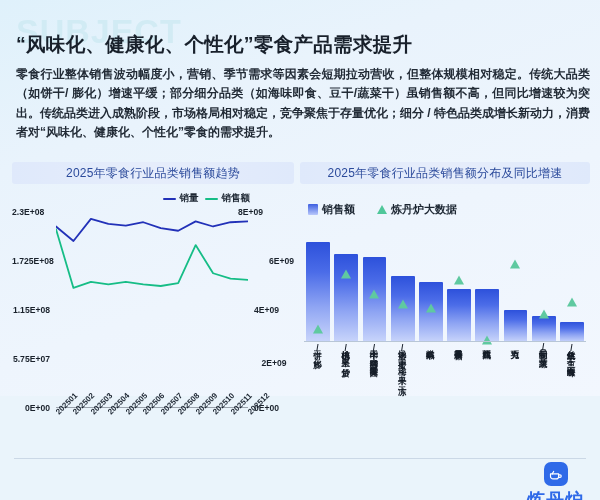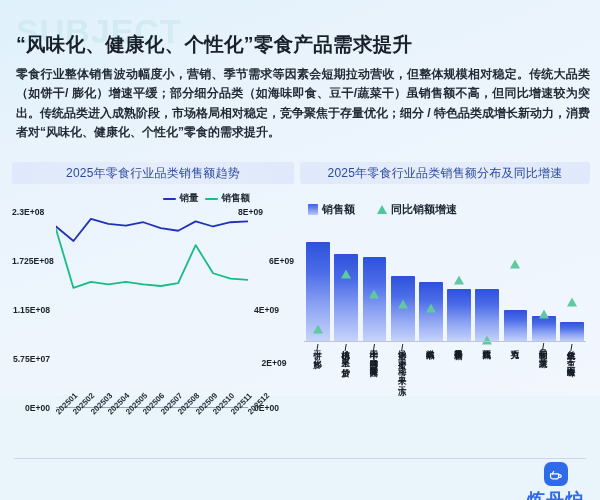"同比销额增速" span { text: 同比销额增速 -> 炼丹炉大数据 }
